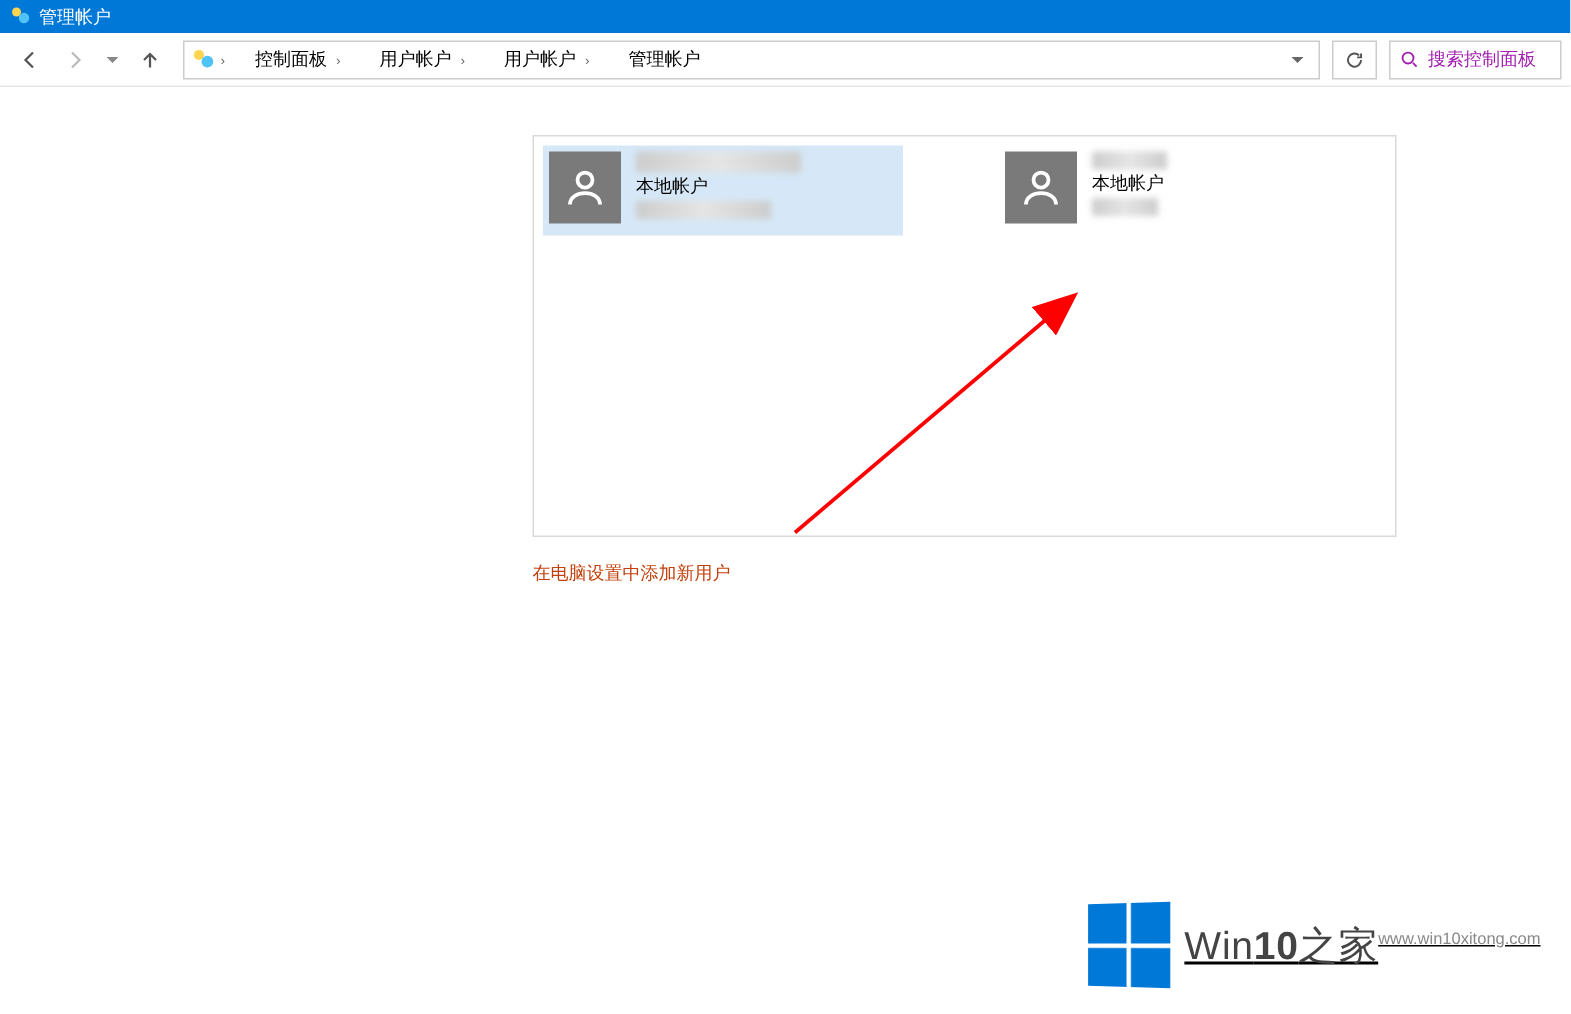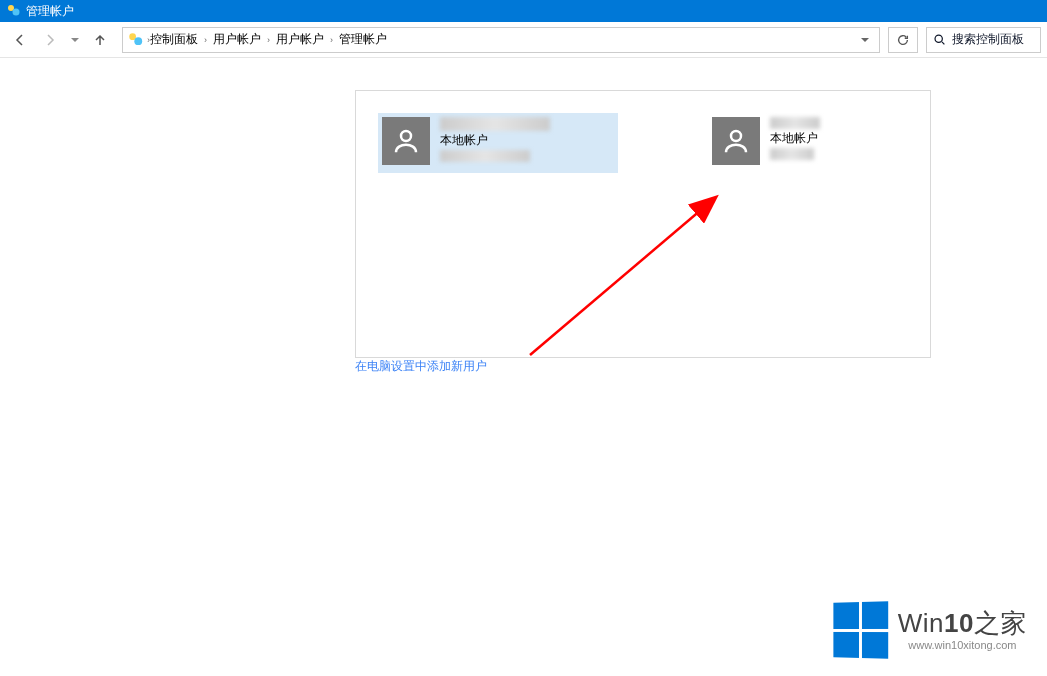"控制面板" .crumb { margin-left: none -> 20px }
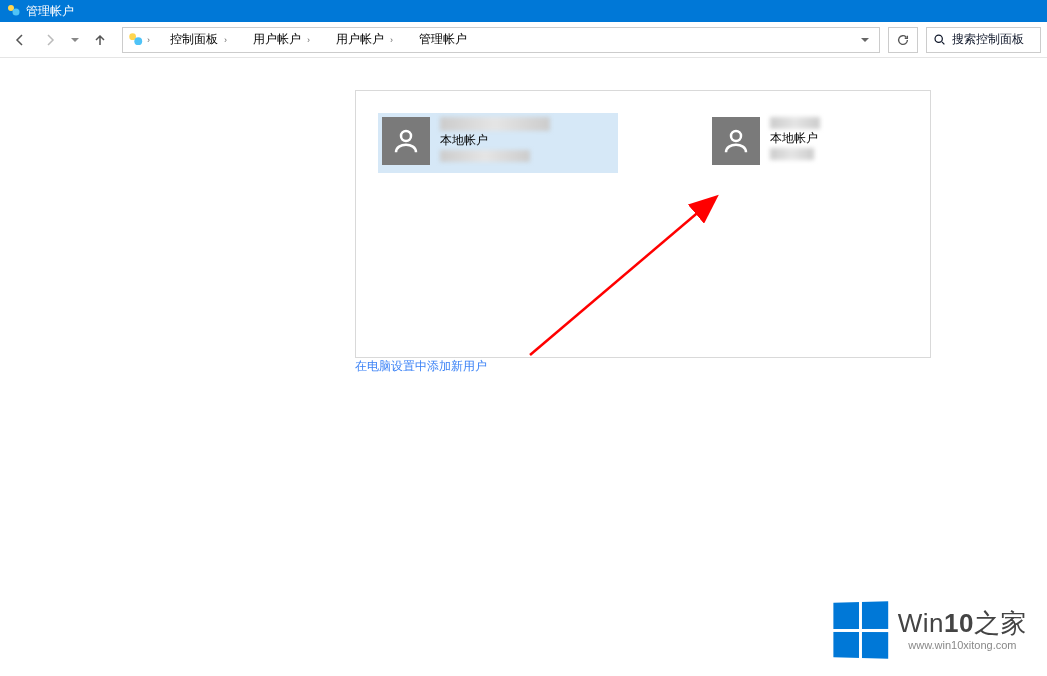"搜索控制面板" .searchbox { color: #0f172a -> #a21caf }
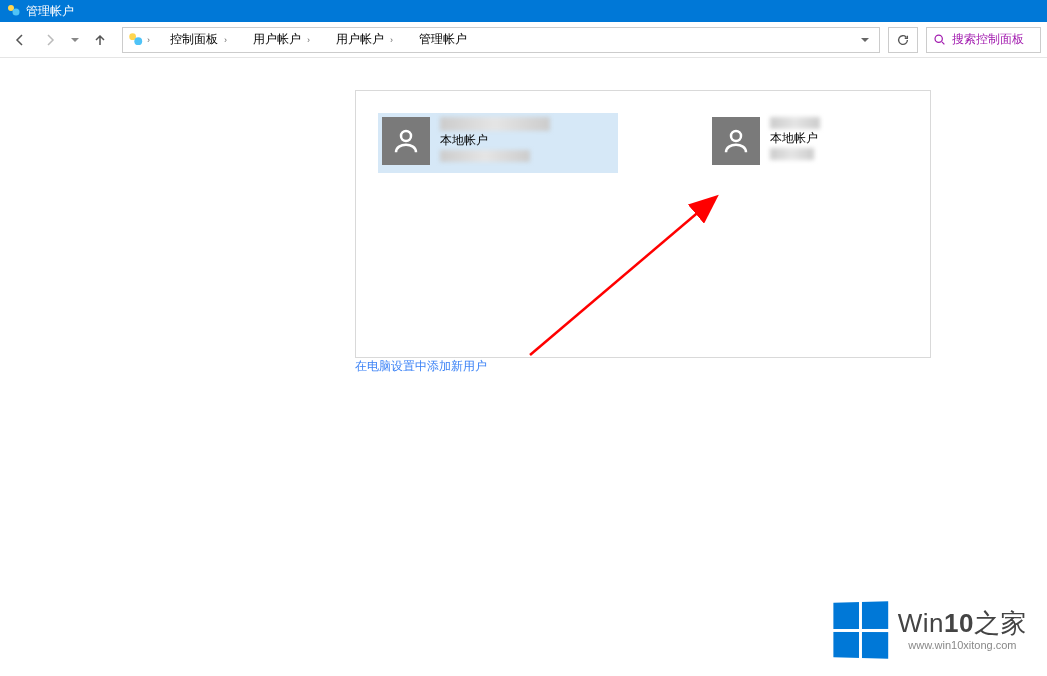"本地帐户" .account-box { justify-content: space-between -> none; padding: 22px -> 6px }
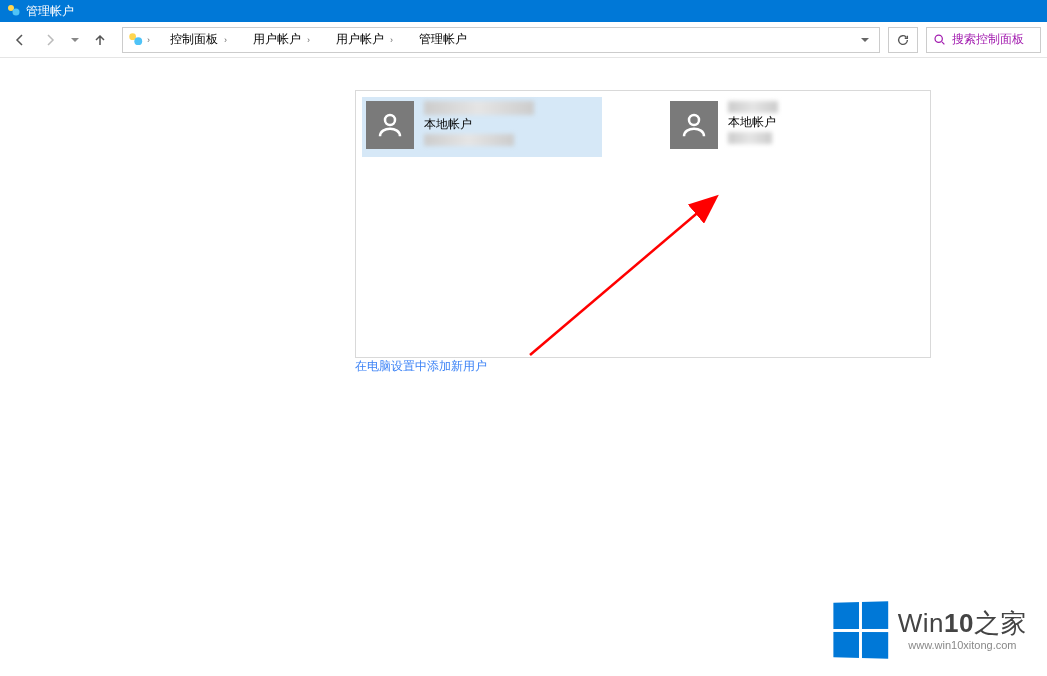"在电脑设置中添加新用户" .footer-link { color: #3b82f6 -> #c2410c; margin-top: none -> 16px }
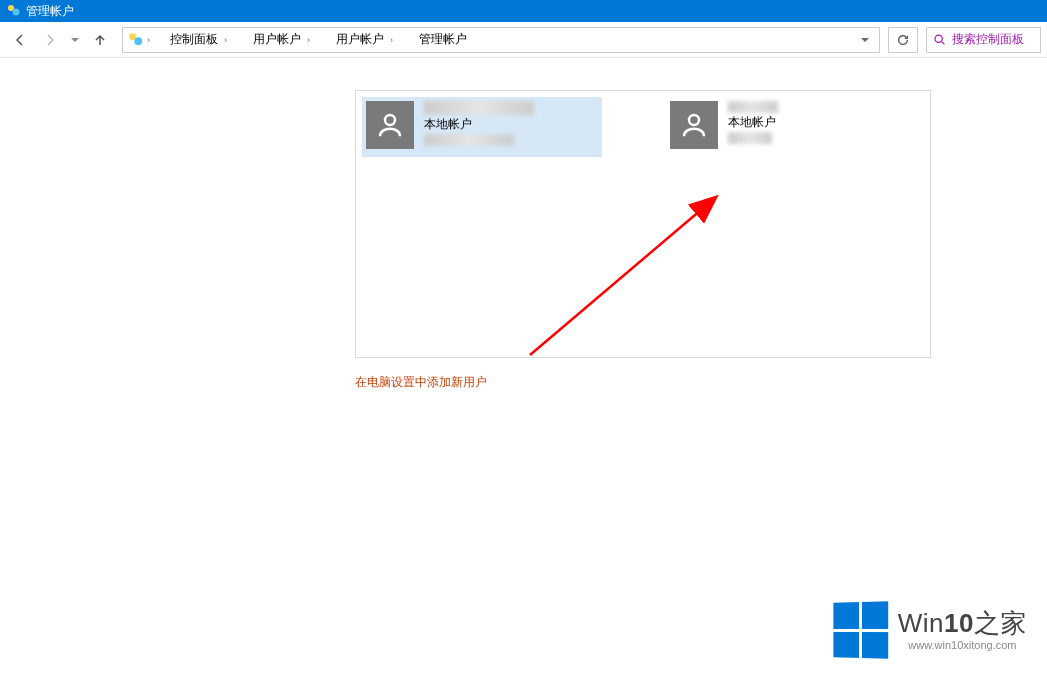"Win10之家" .wm-text { flex-direction: column -> row; text-decoration: none -> underline }
